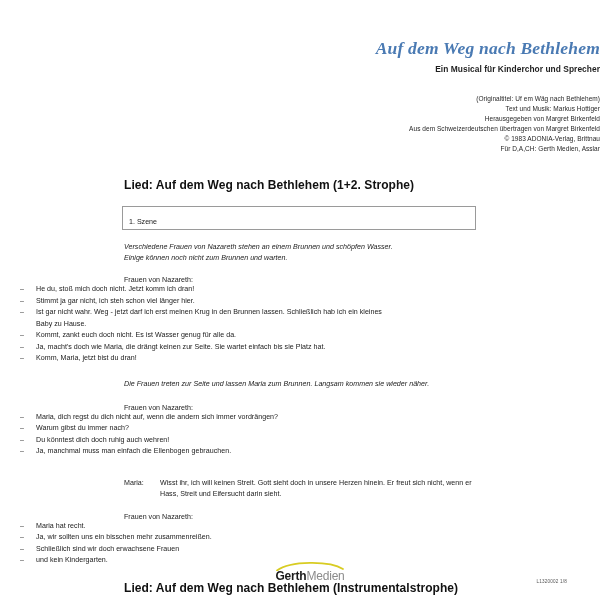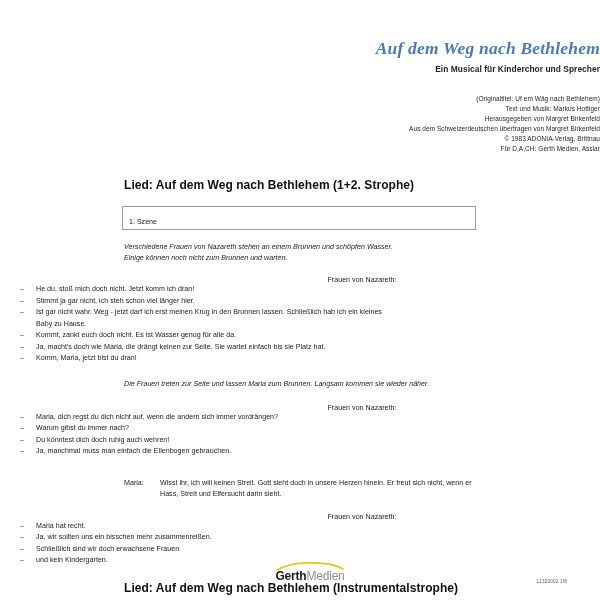"Frauen von Nazareth:" .speaker { text-align: center -> none }
